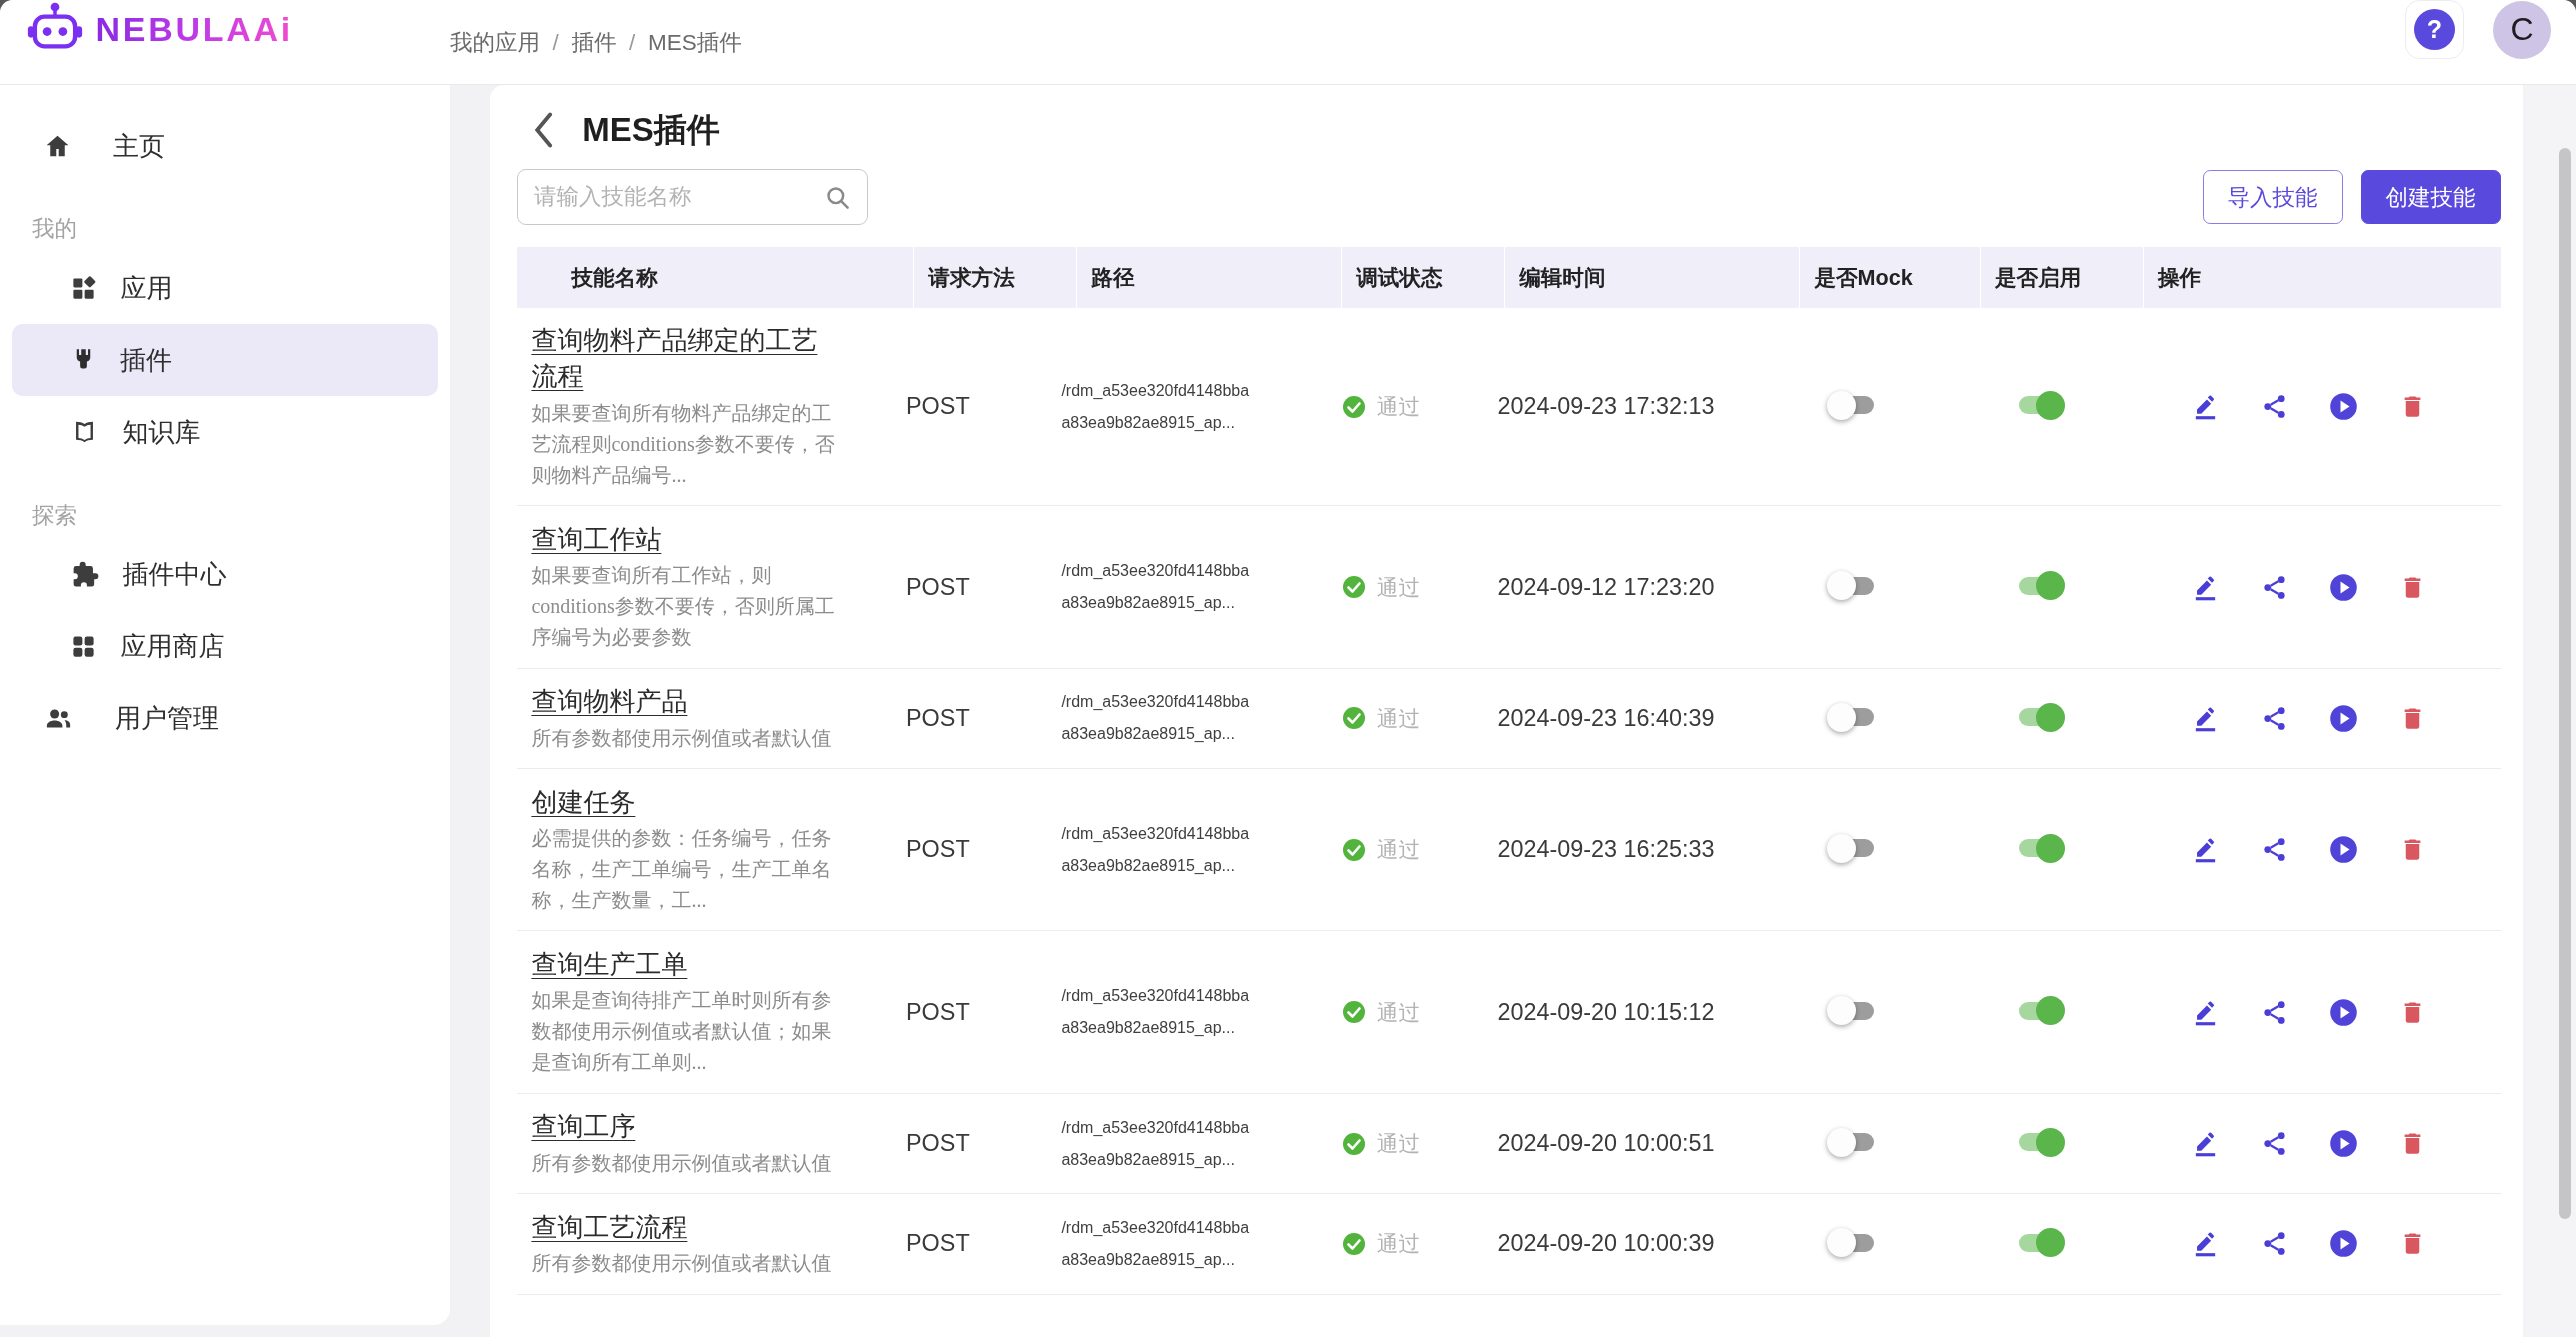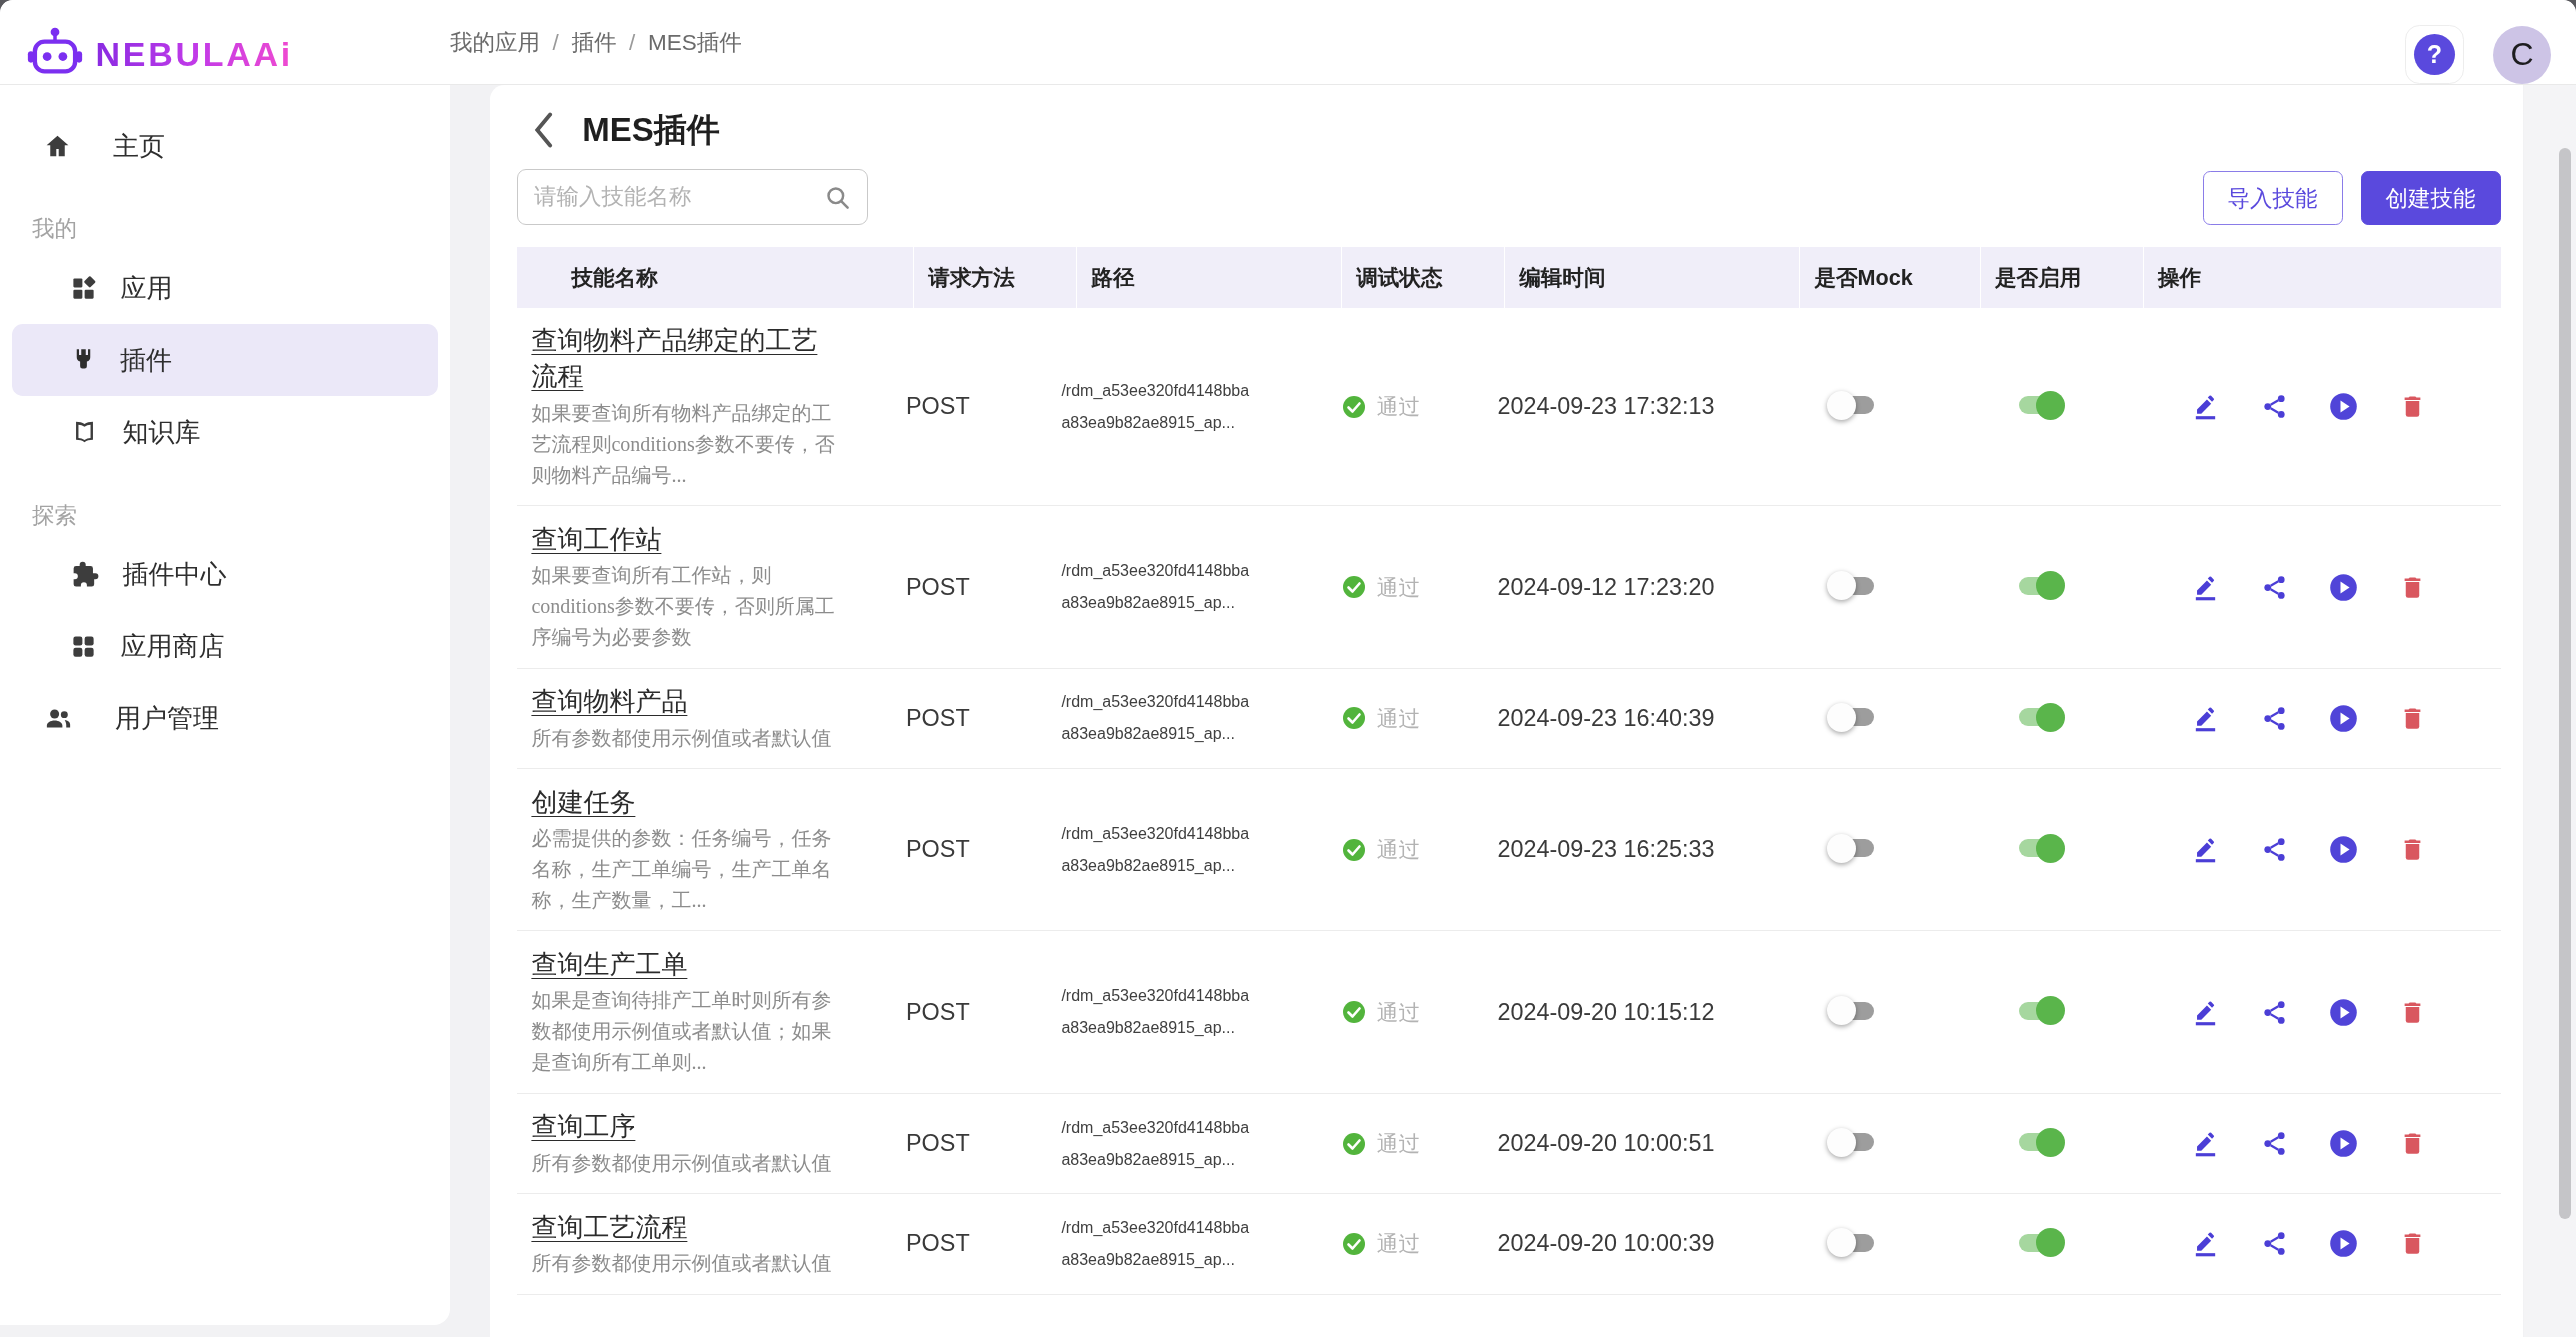"NEBULAAi" .topbar { align-items: flex-end -> flex-start }
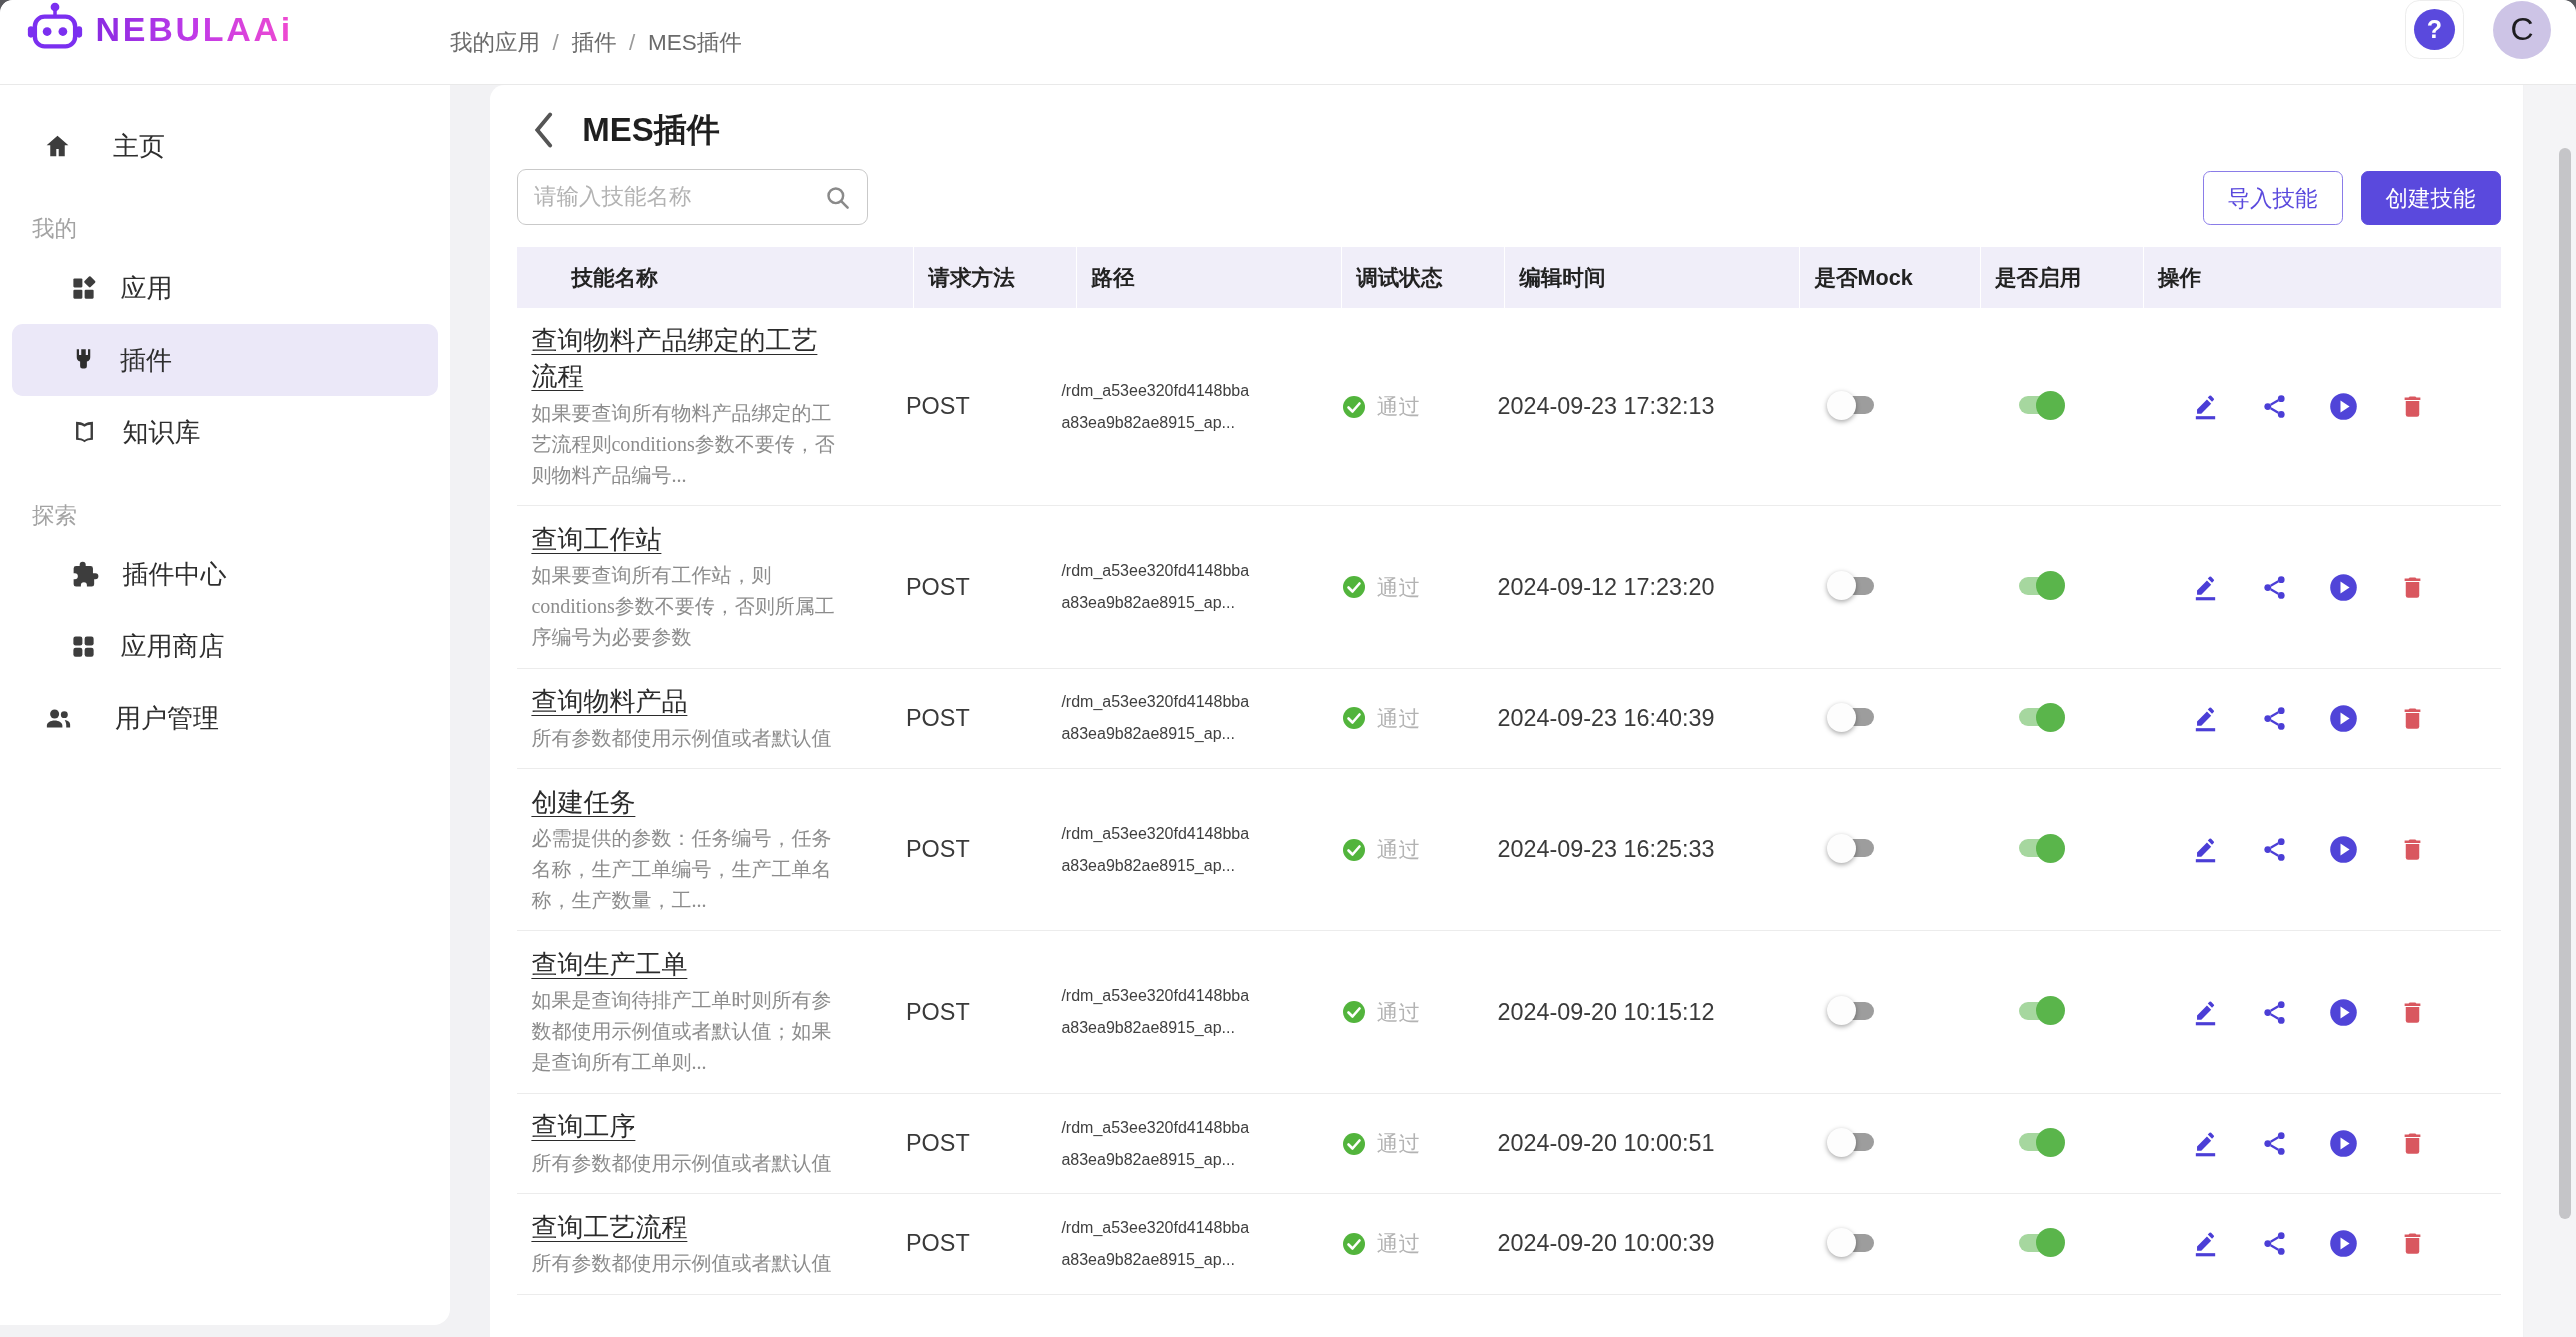"请输入技能名称" .toolbar { align-items: flex-end -> center }
